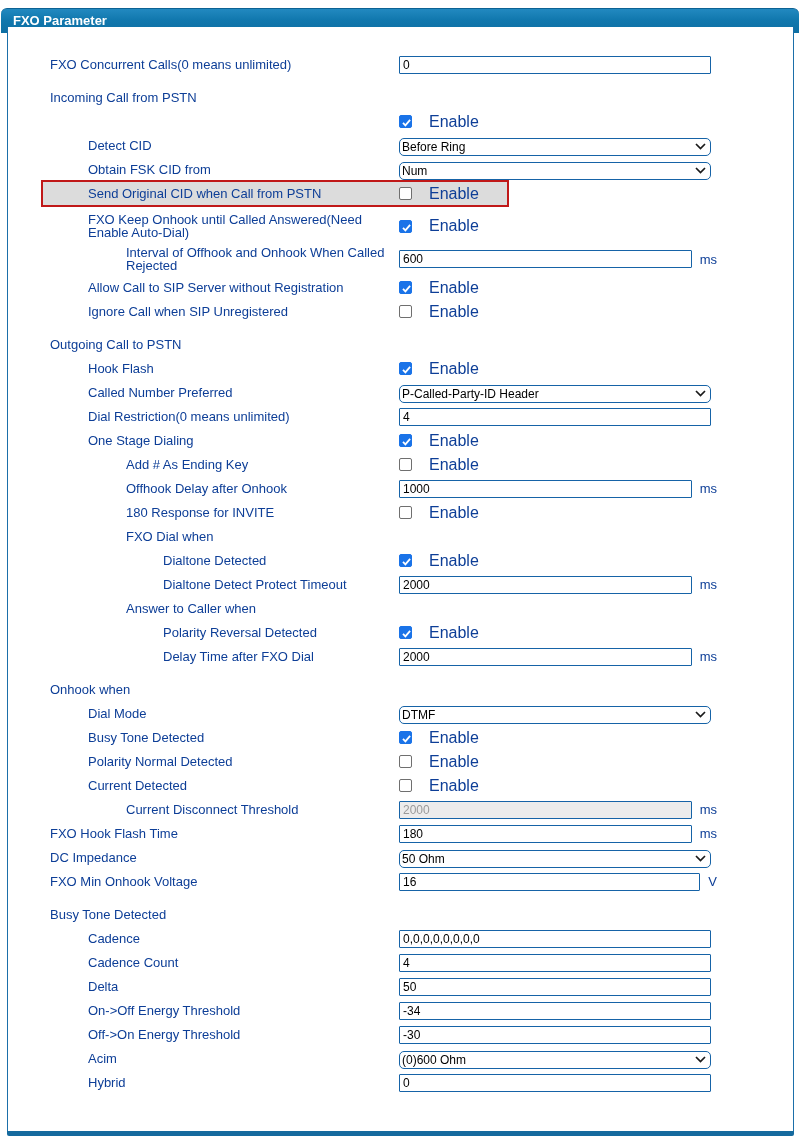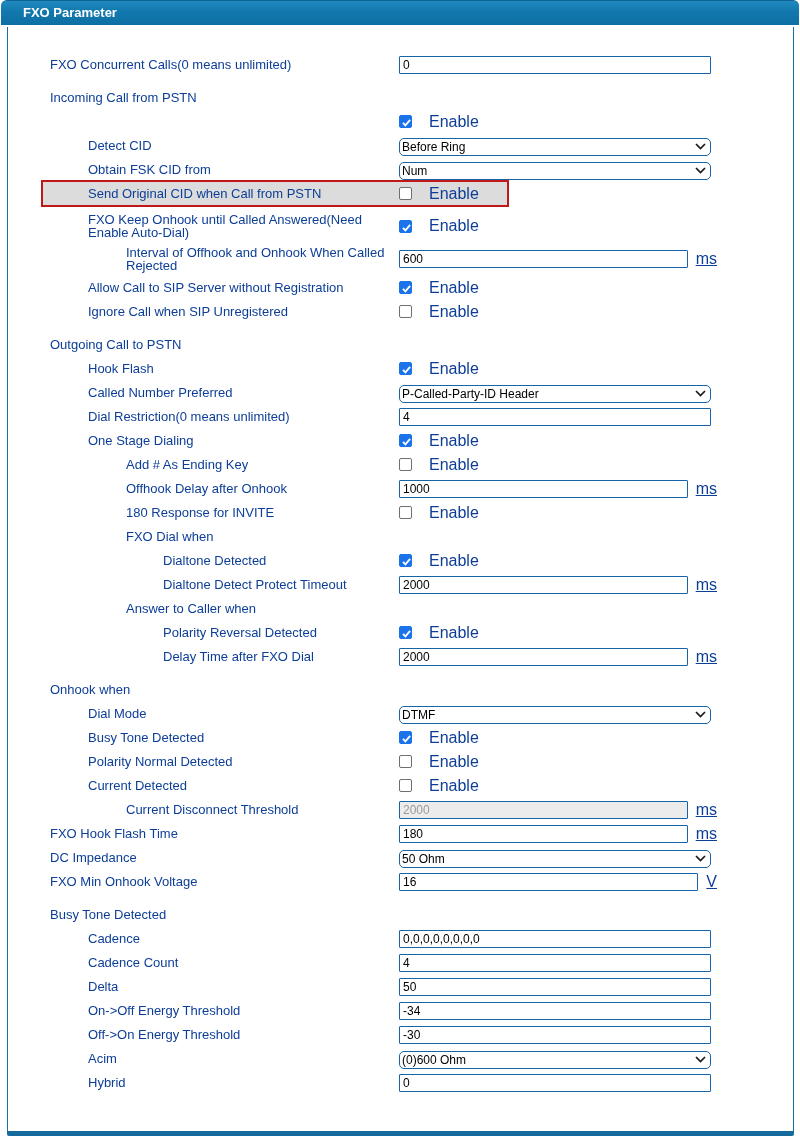"FXO Parameter" .hdr { padding-left: 22px -> 12px; top: 0 -> 8px }
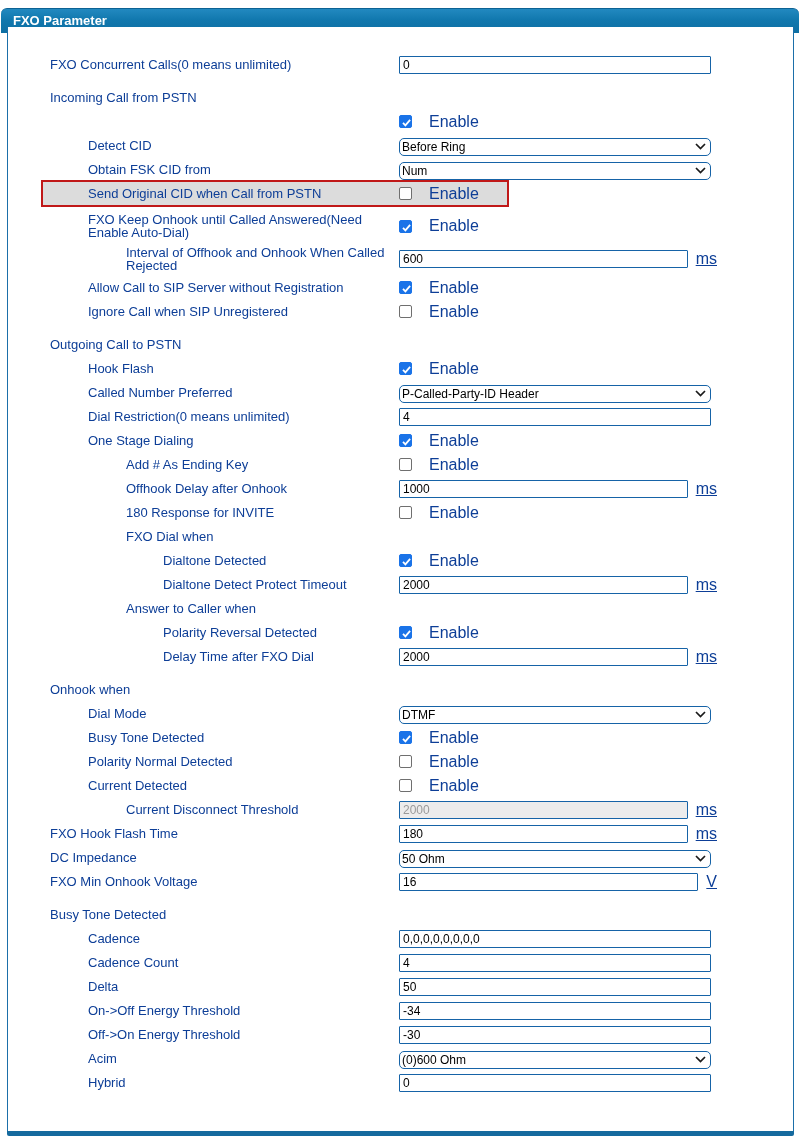"ms" .suffix { font-size: 16px -> 13px; text-decoration: underline -> none }
